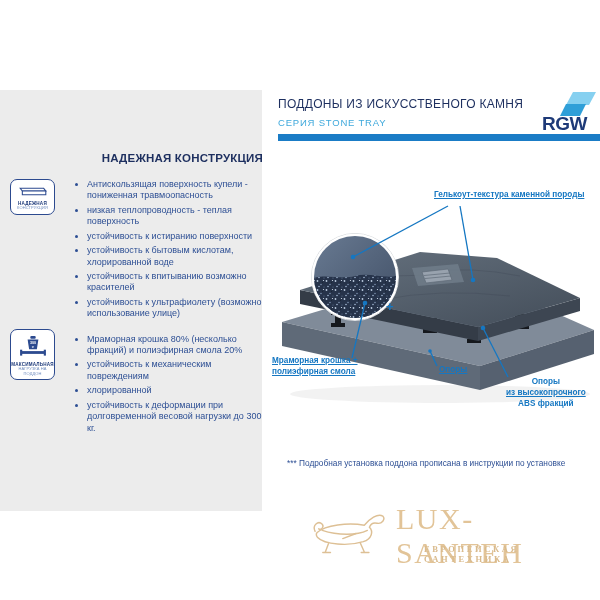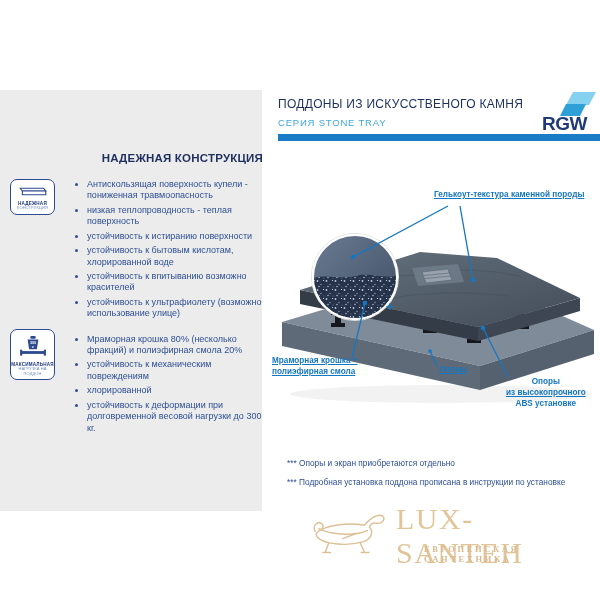"ABS установке" span { text: установке -> фракций }
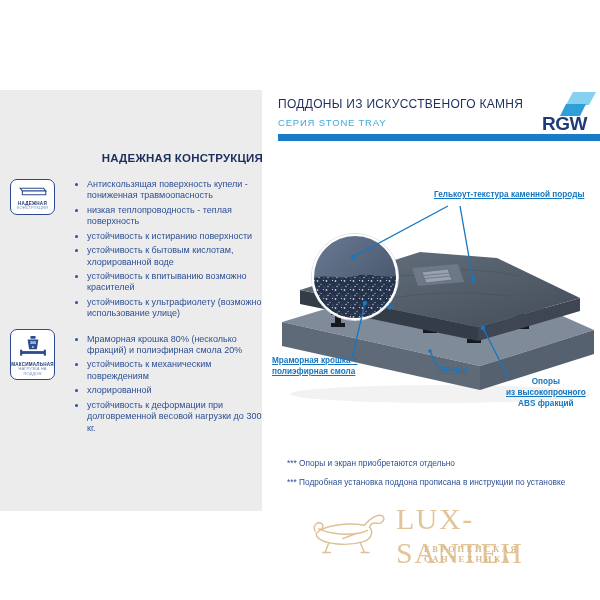"*** Опоры и экран приобретаются" p { html: <p>*** Опоры и экран приобретаются отдельно</p> -> none }
